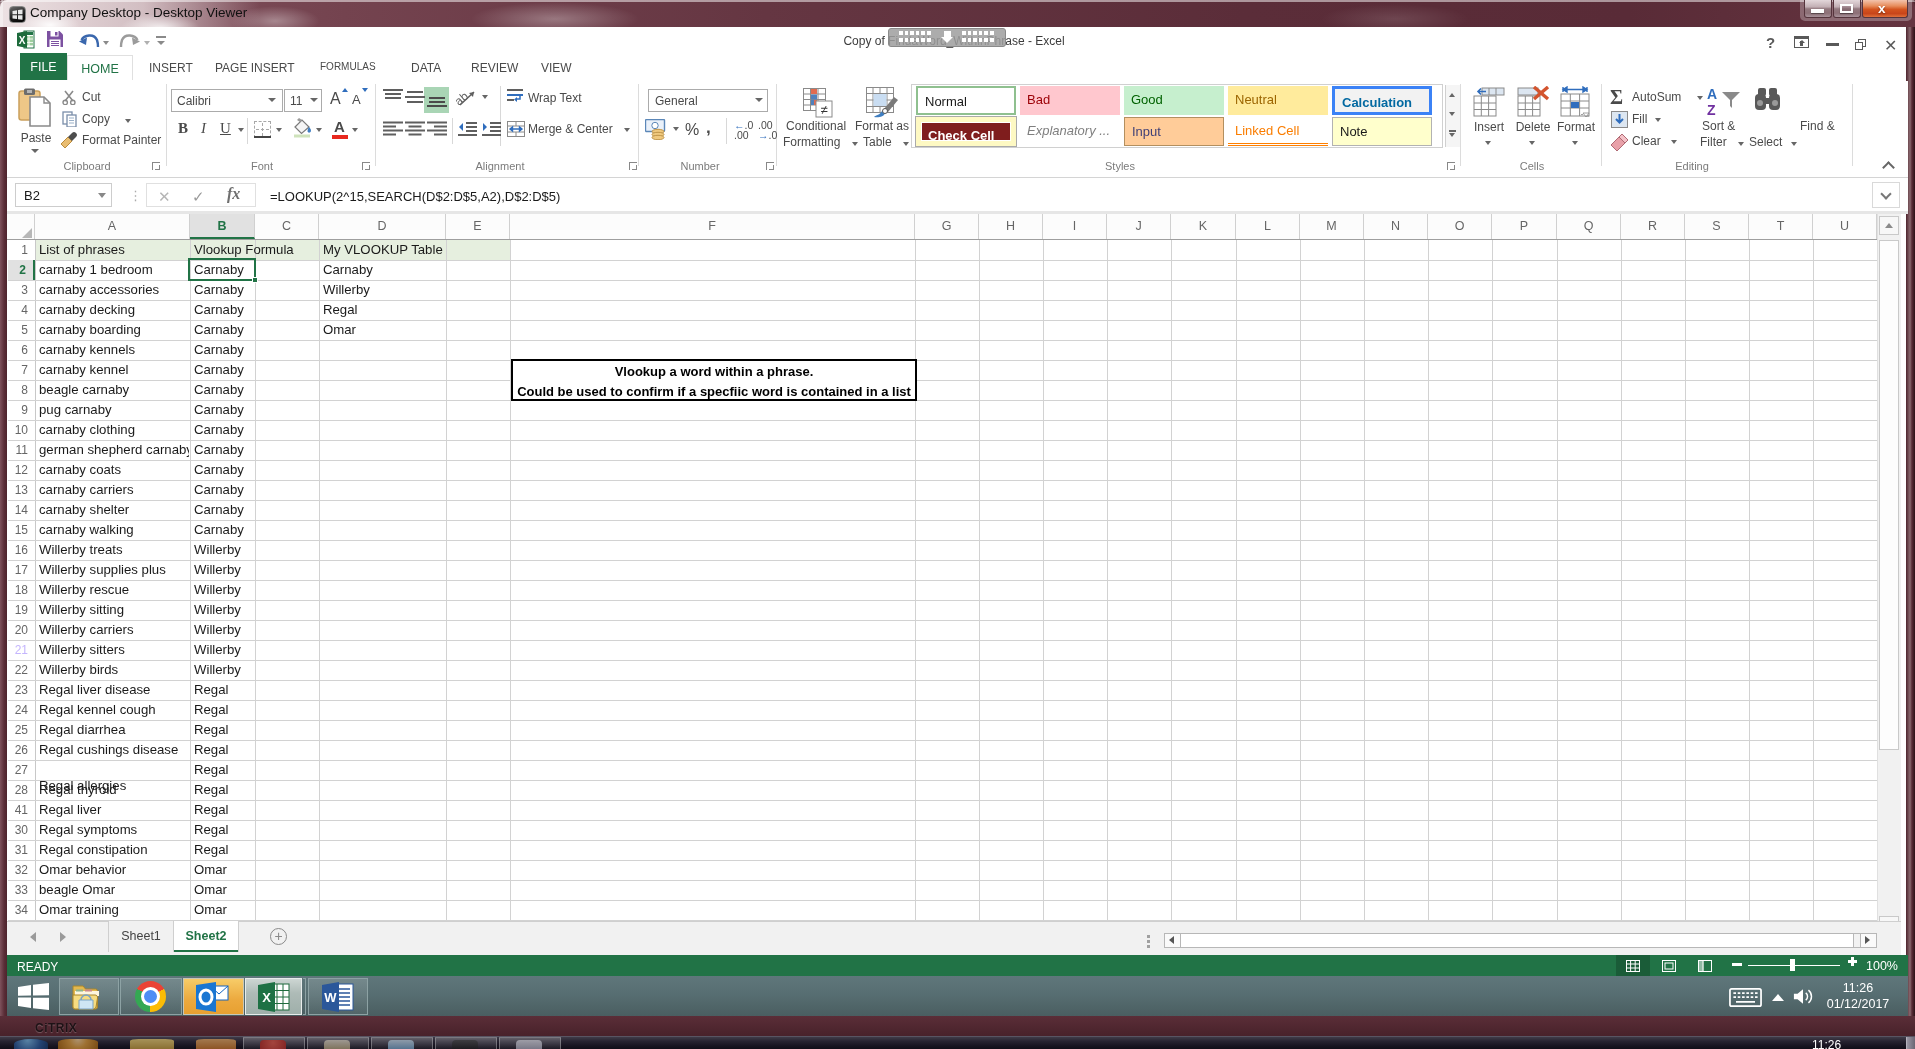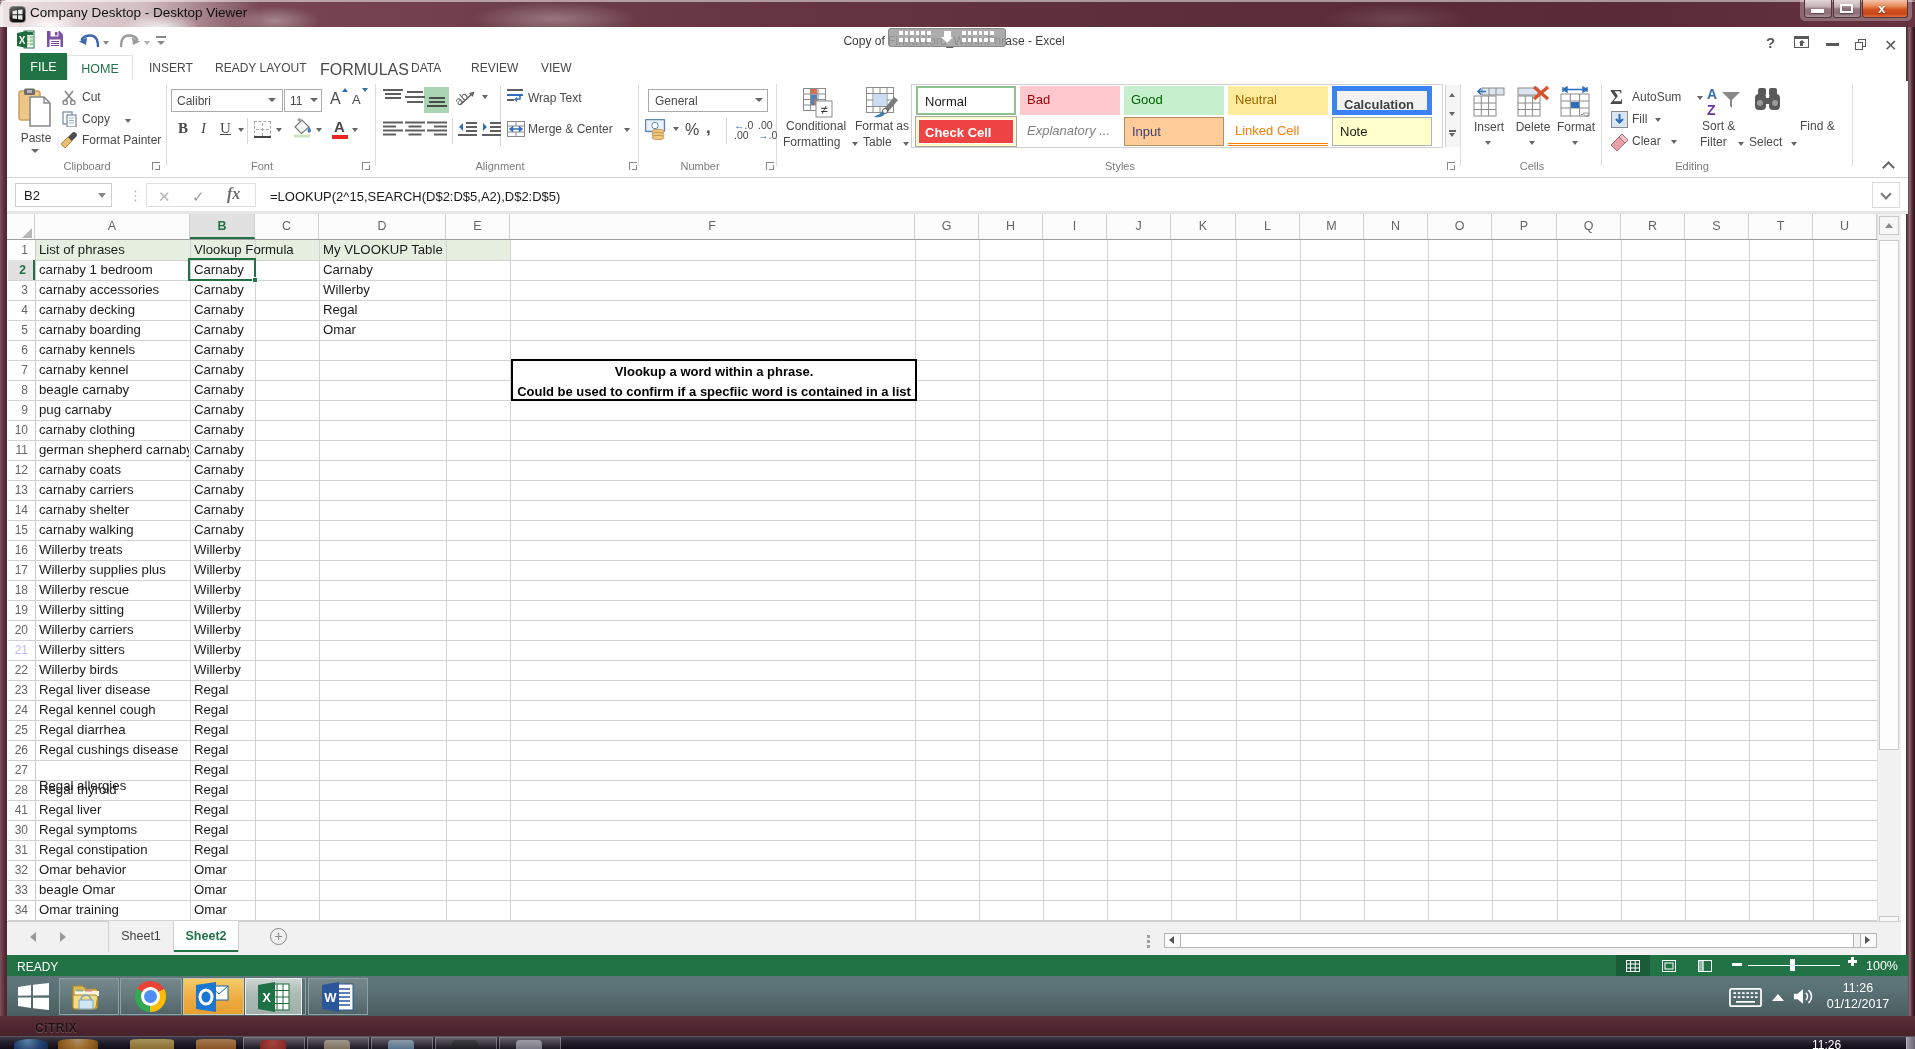"READY LAYOUT" div.a { text: READY LAYOUT -> PAGE INSERT }
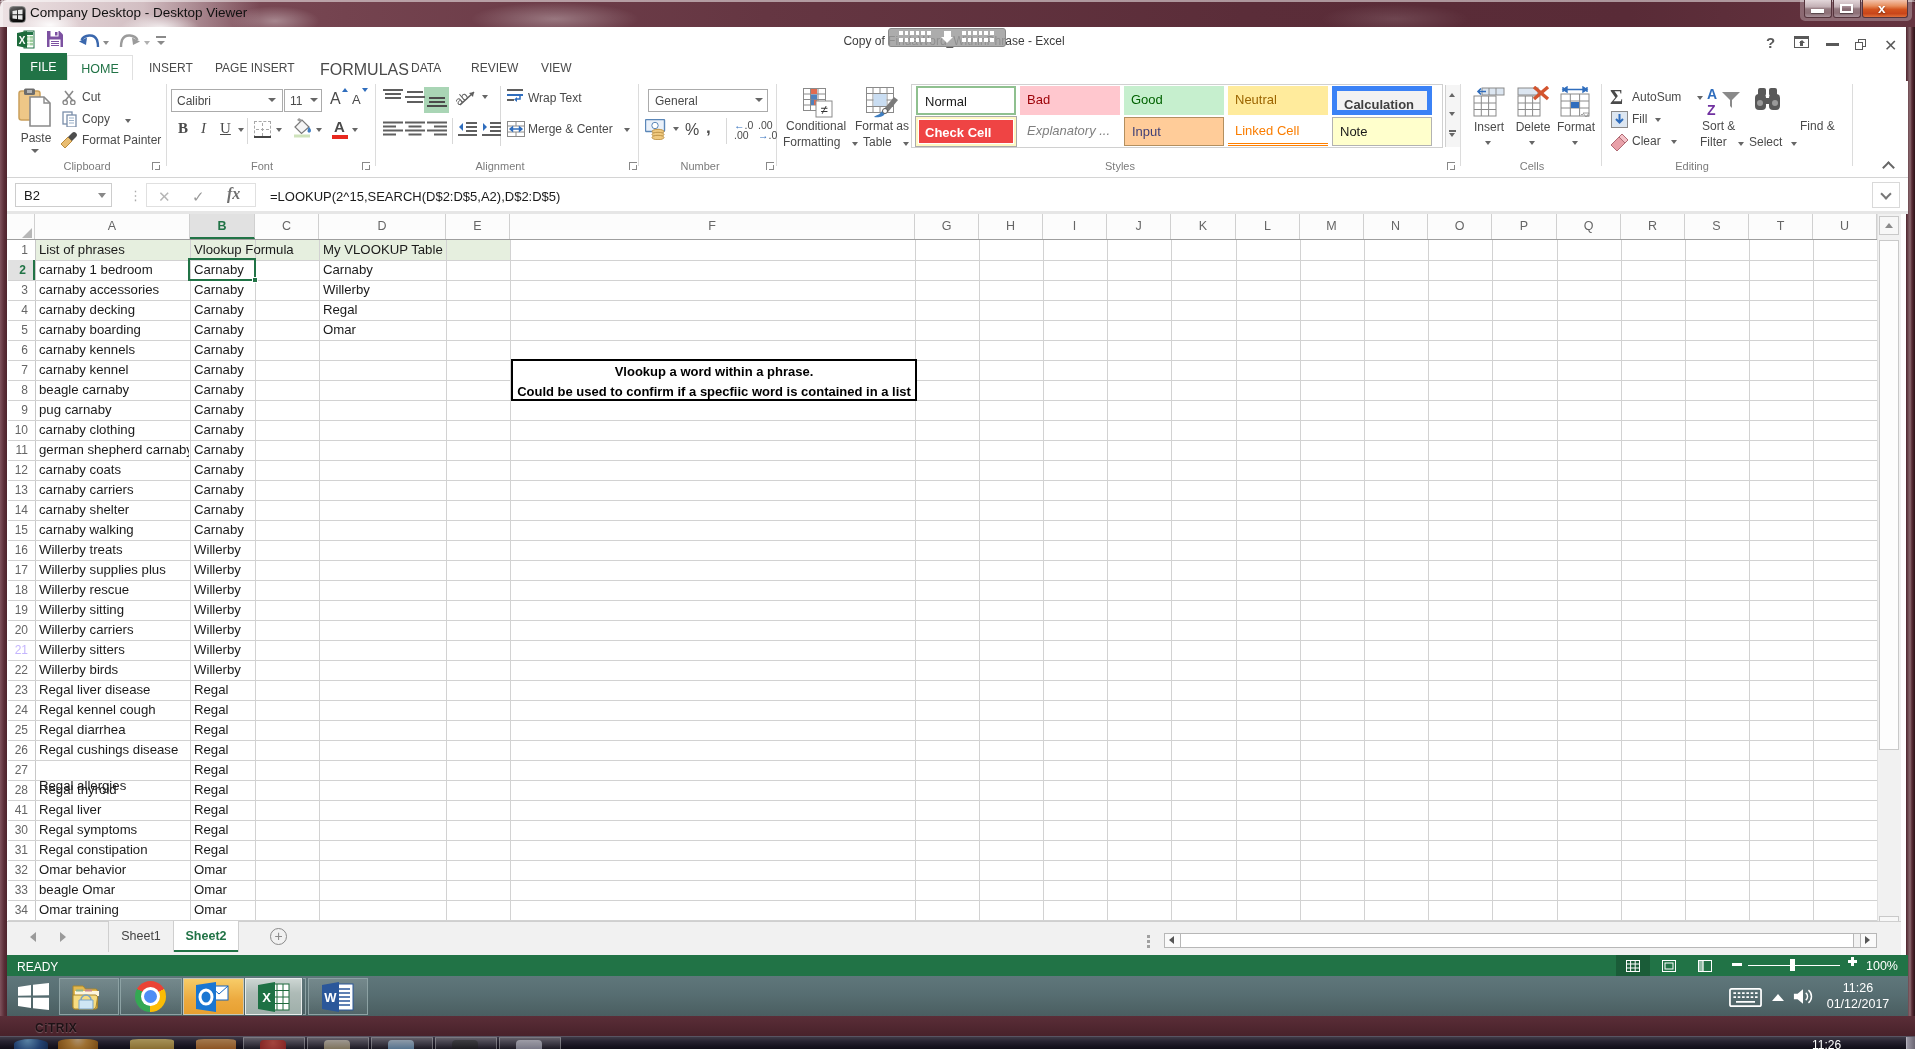"FORMULAS" div.a { font-size: 16px -> 10px }
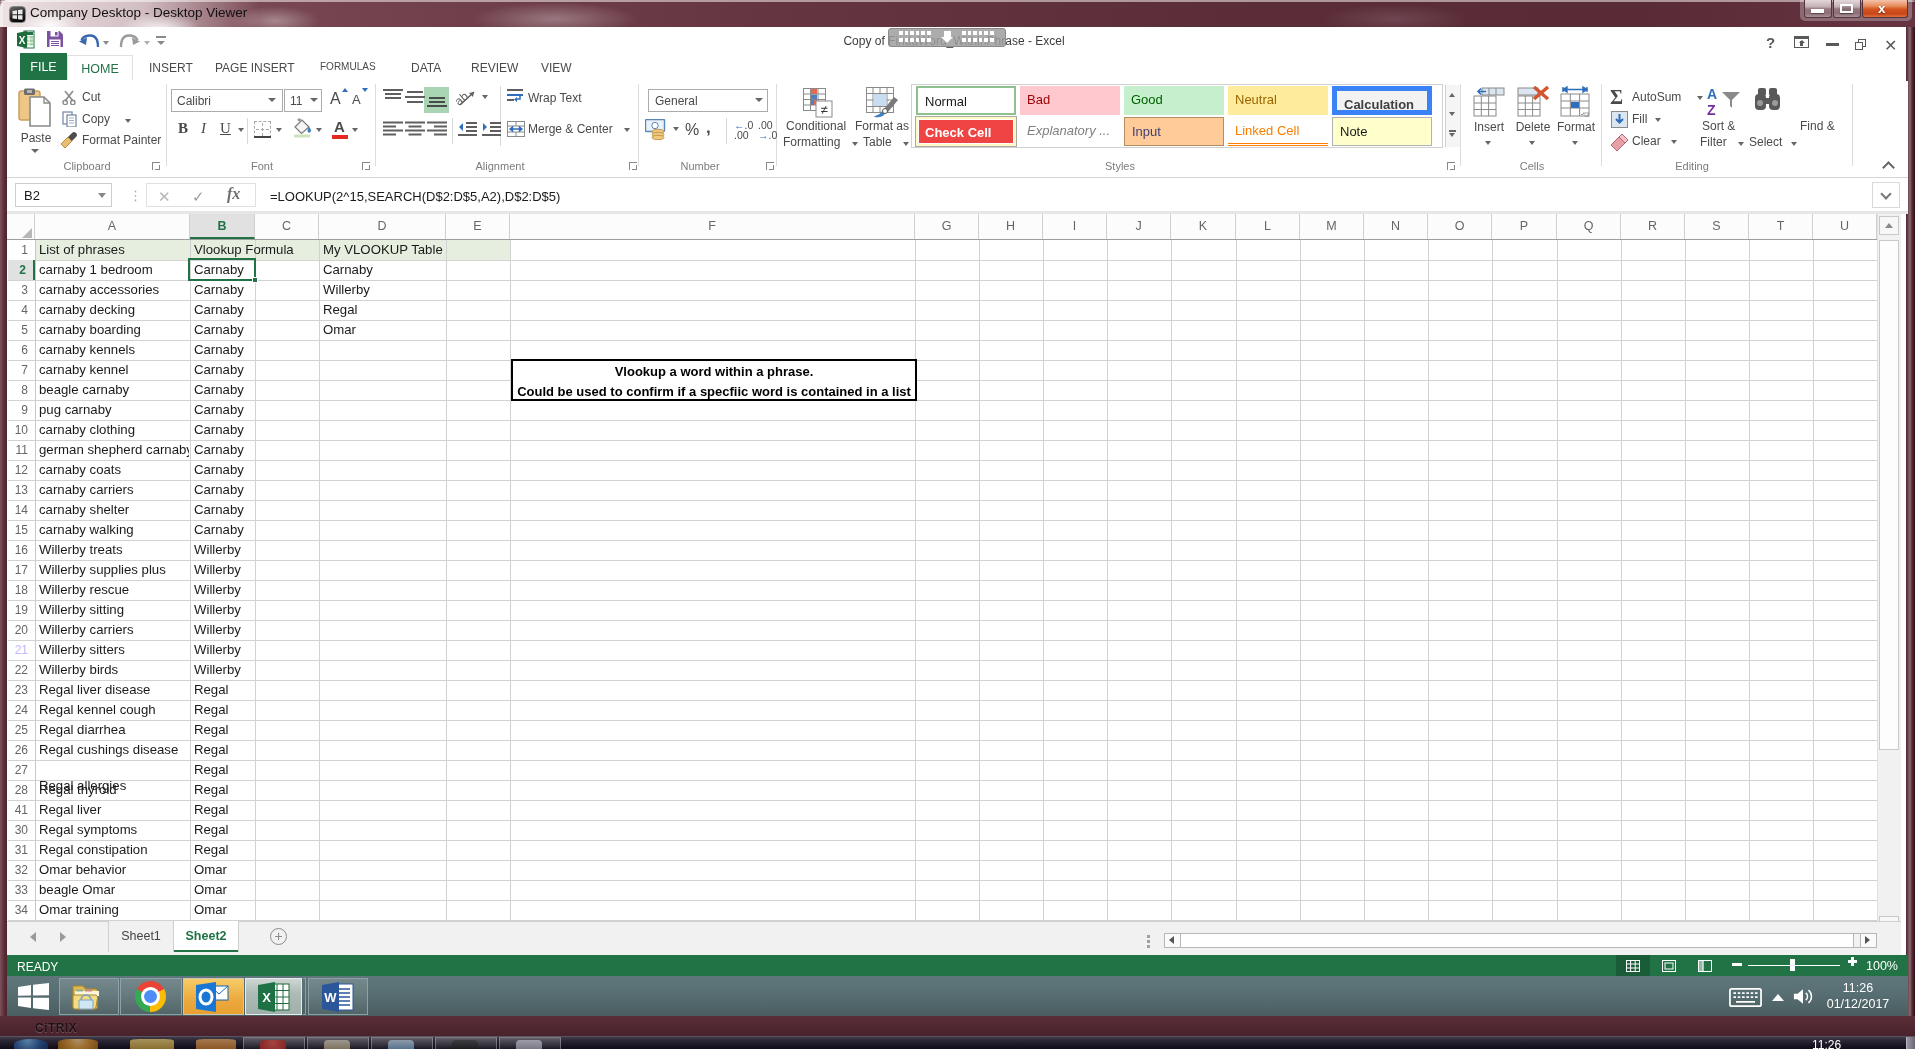"Calculation" div.sty { border: 5px solid #3b82f6 -> 3px solid #3b82f6; color: #404040 -> #0369a1 }
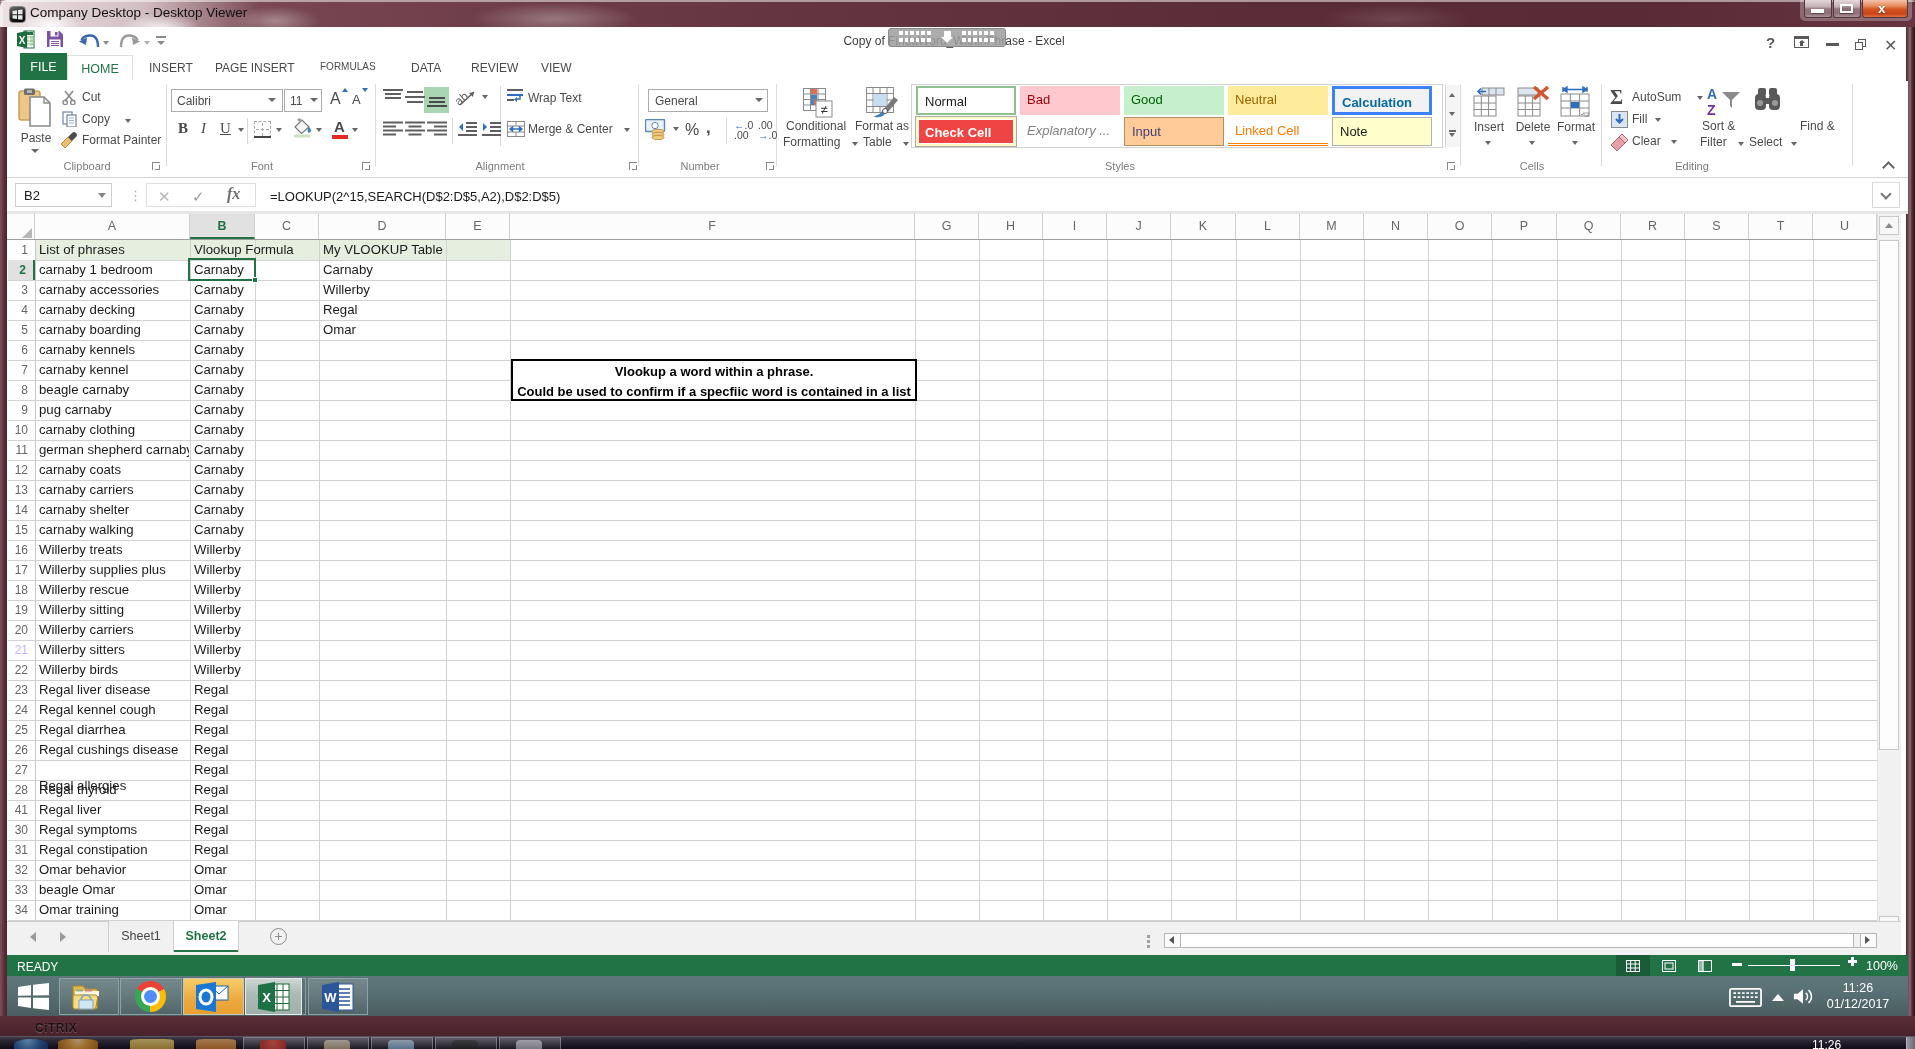"Check Cell" div.sty { background: #ef4444 -> #7f1d1d; border: 2px solid #fef9c3 -> 5px solid #fef9c3 }
